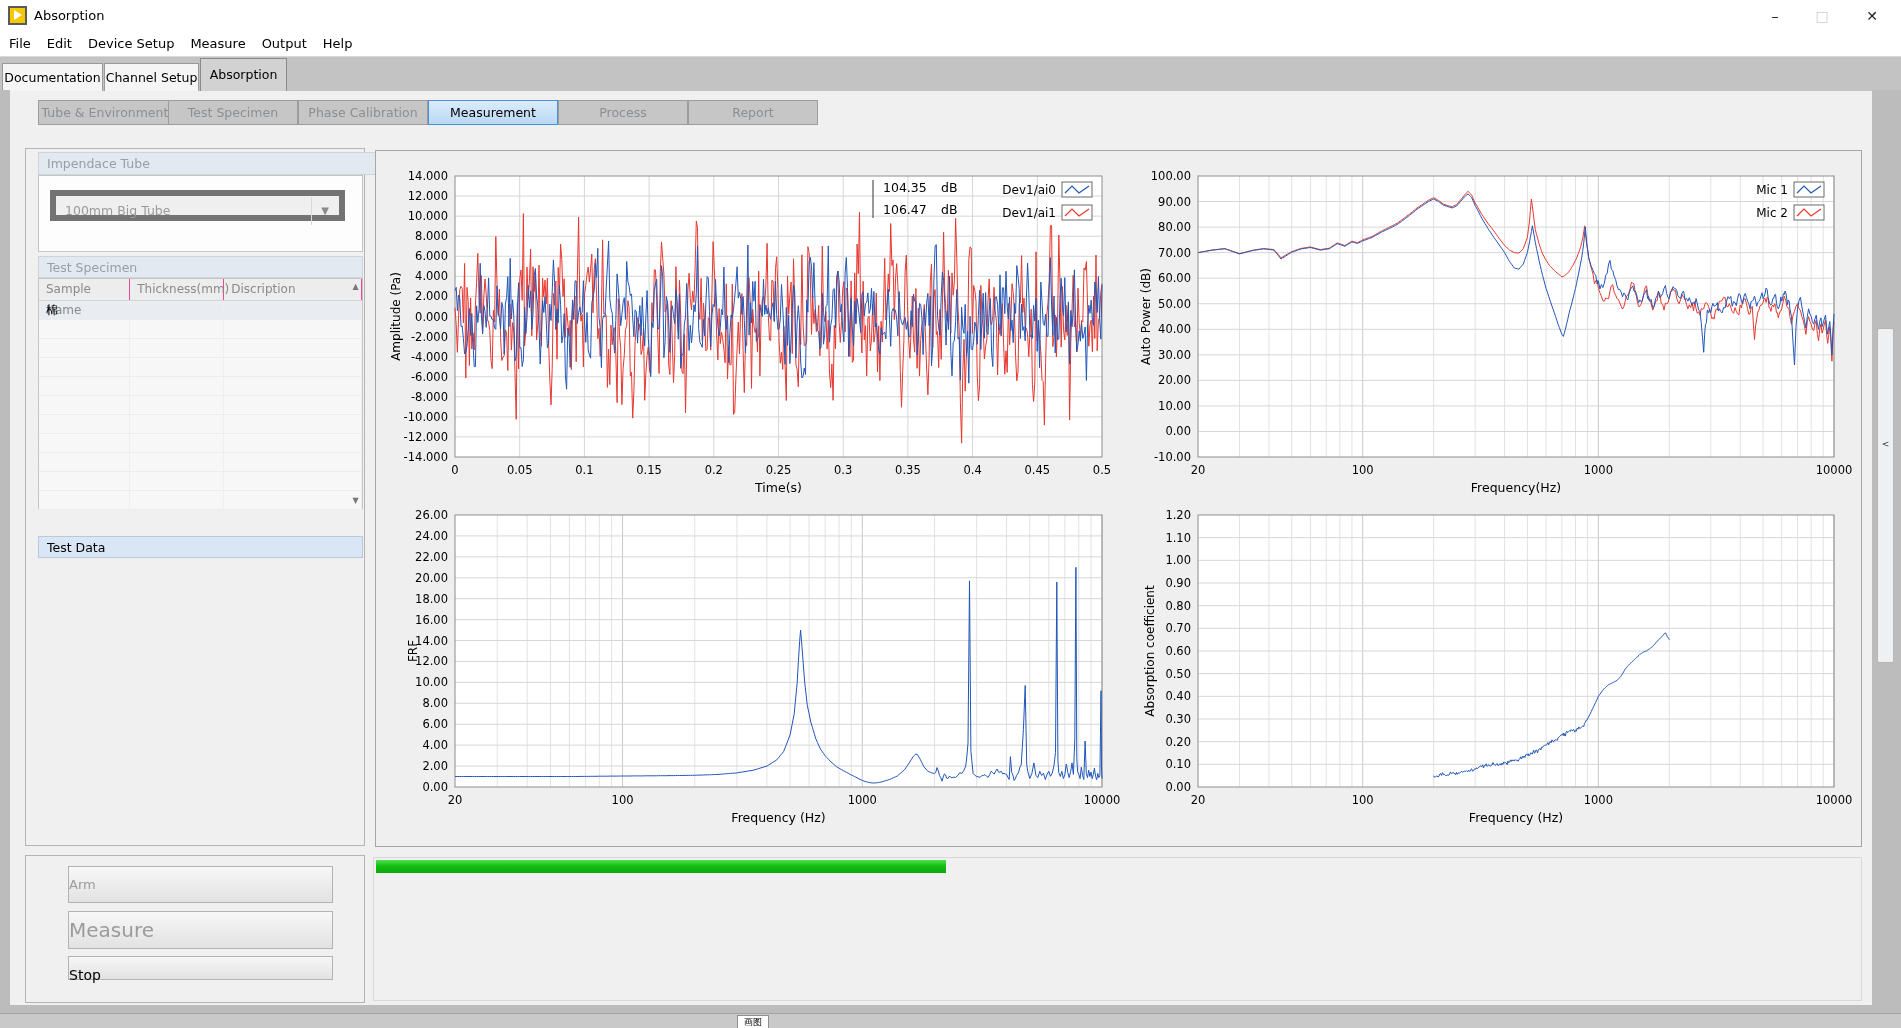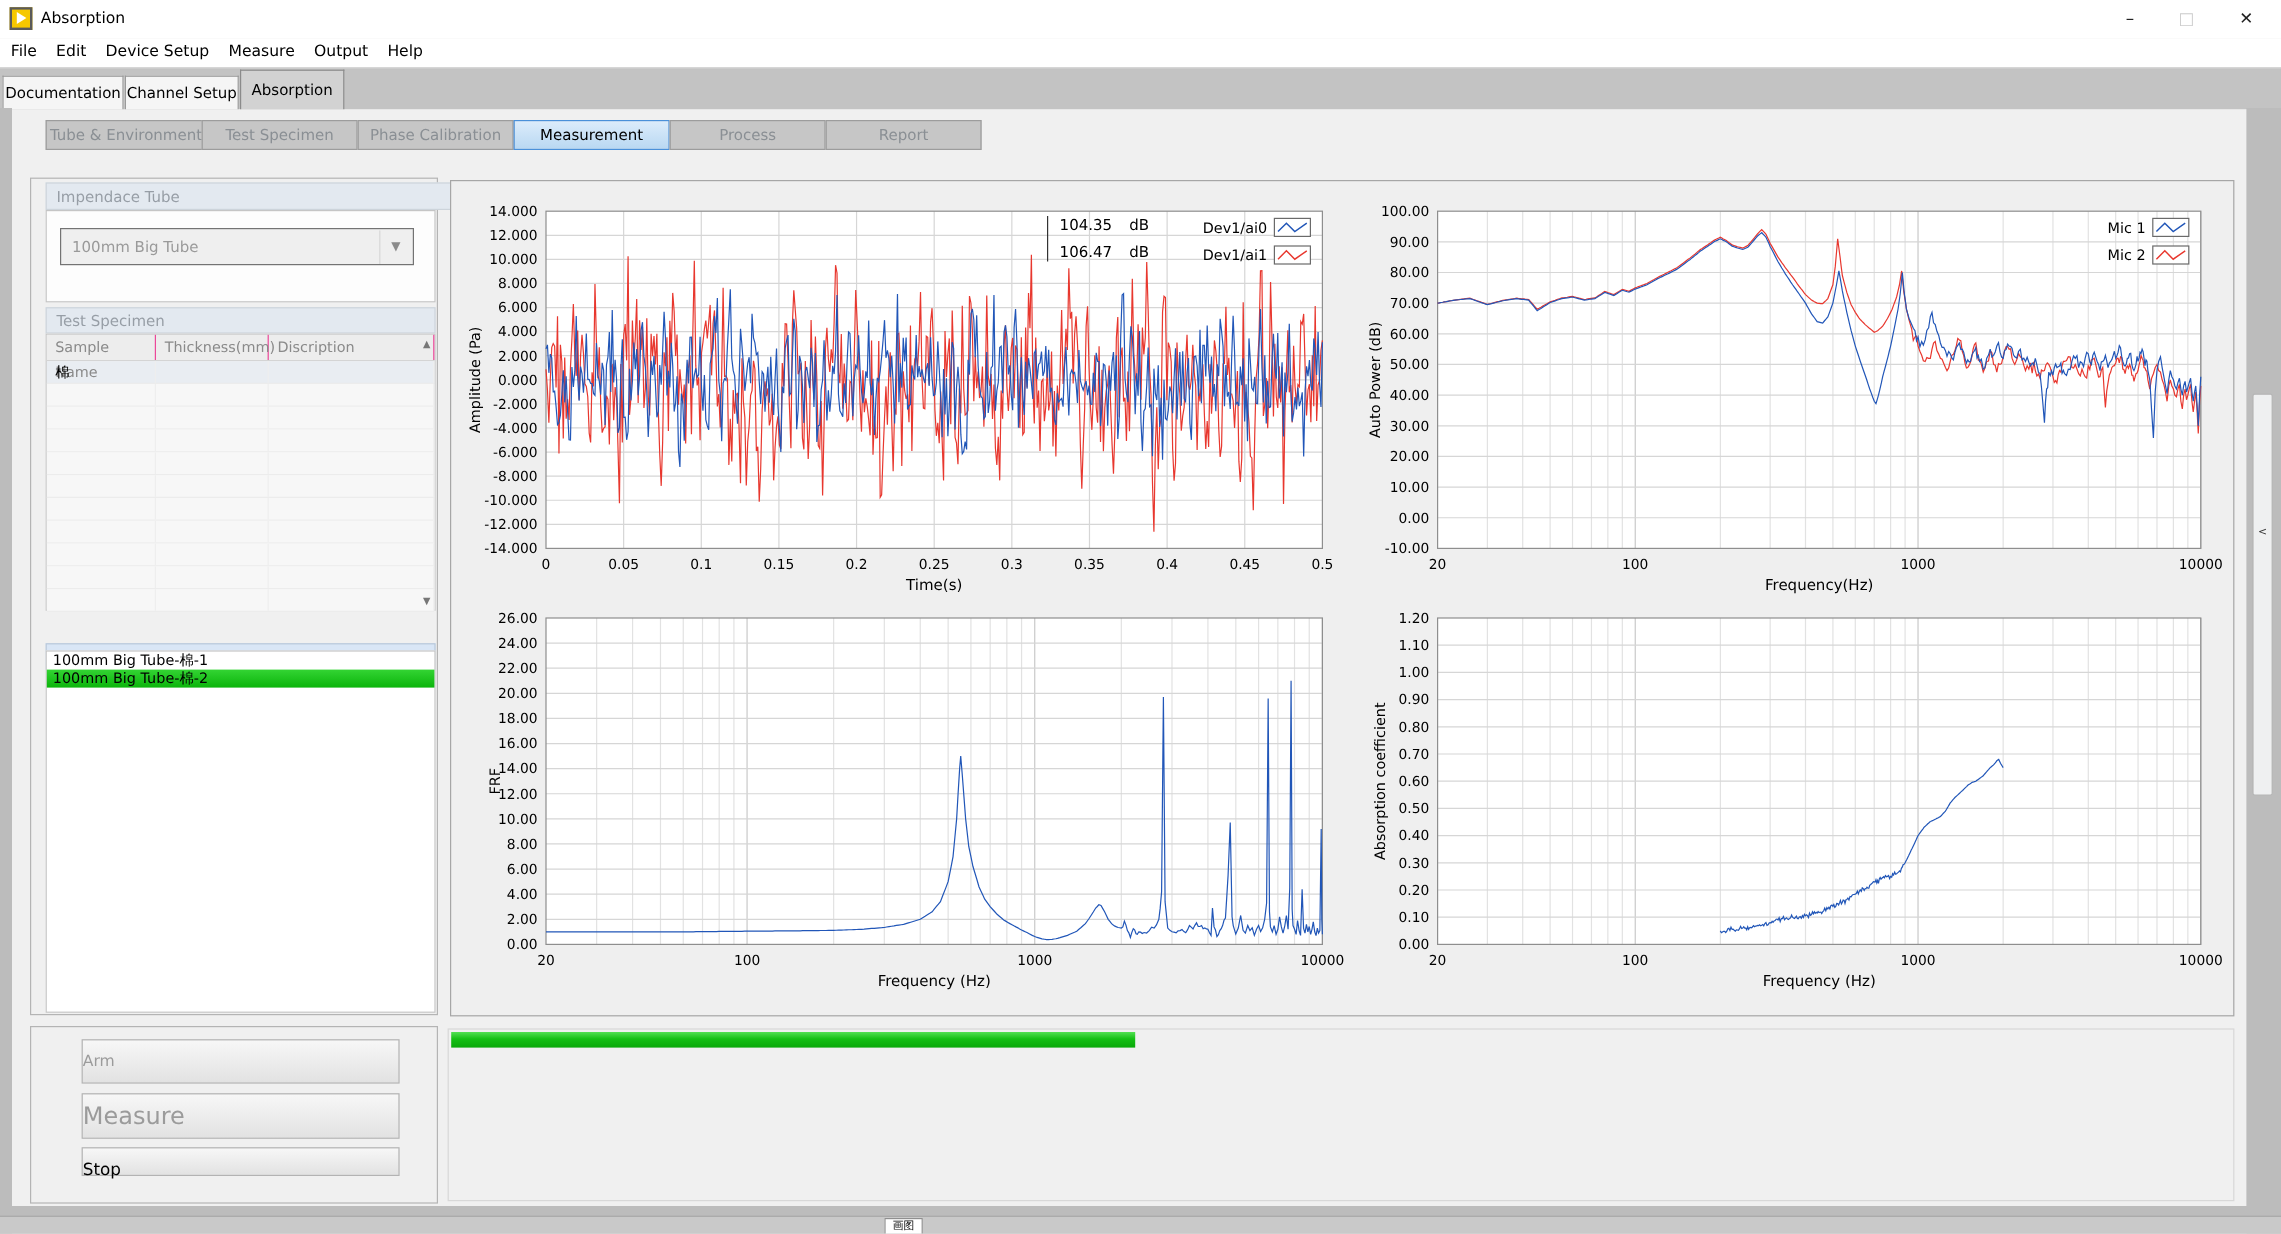"100mm Big Tube" .dropdown { border: 1px solid #737373 -> 6px solid #737373 }
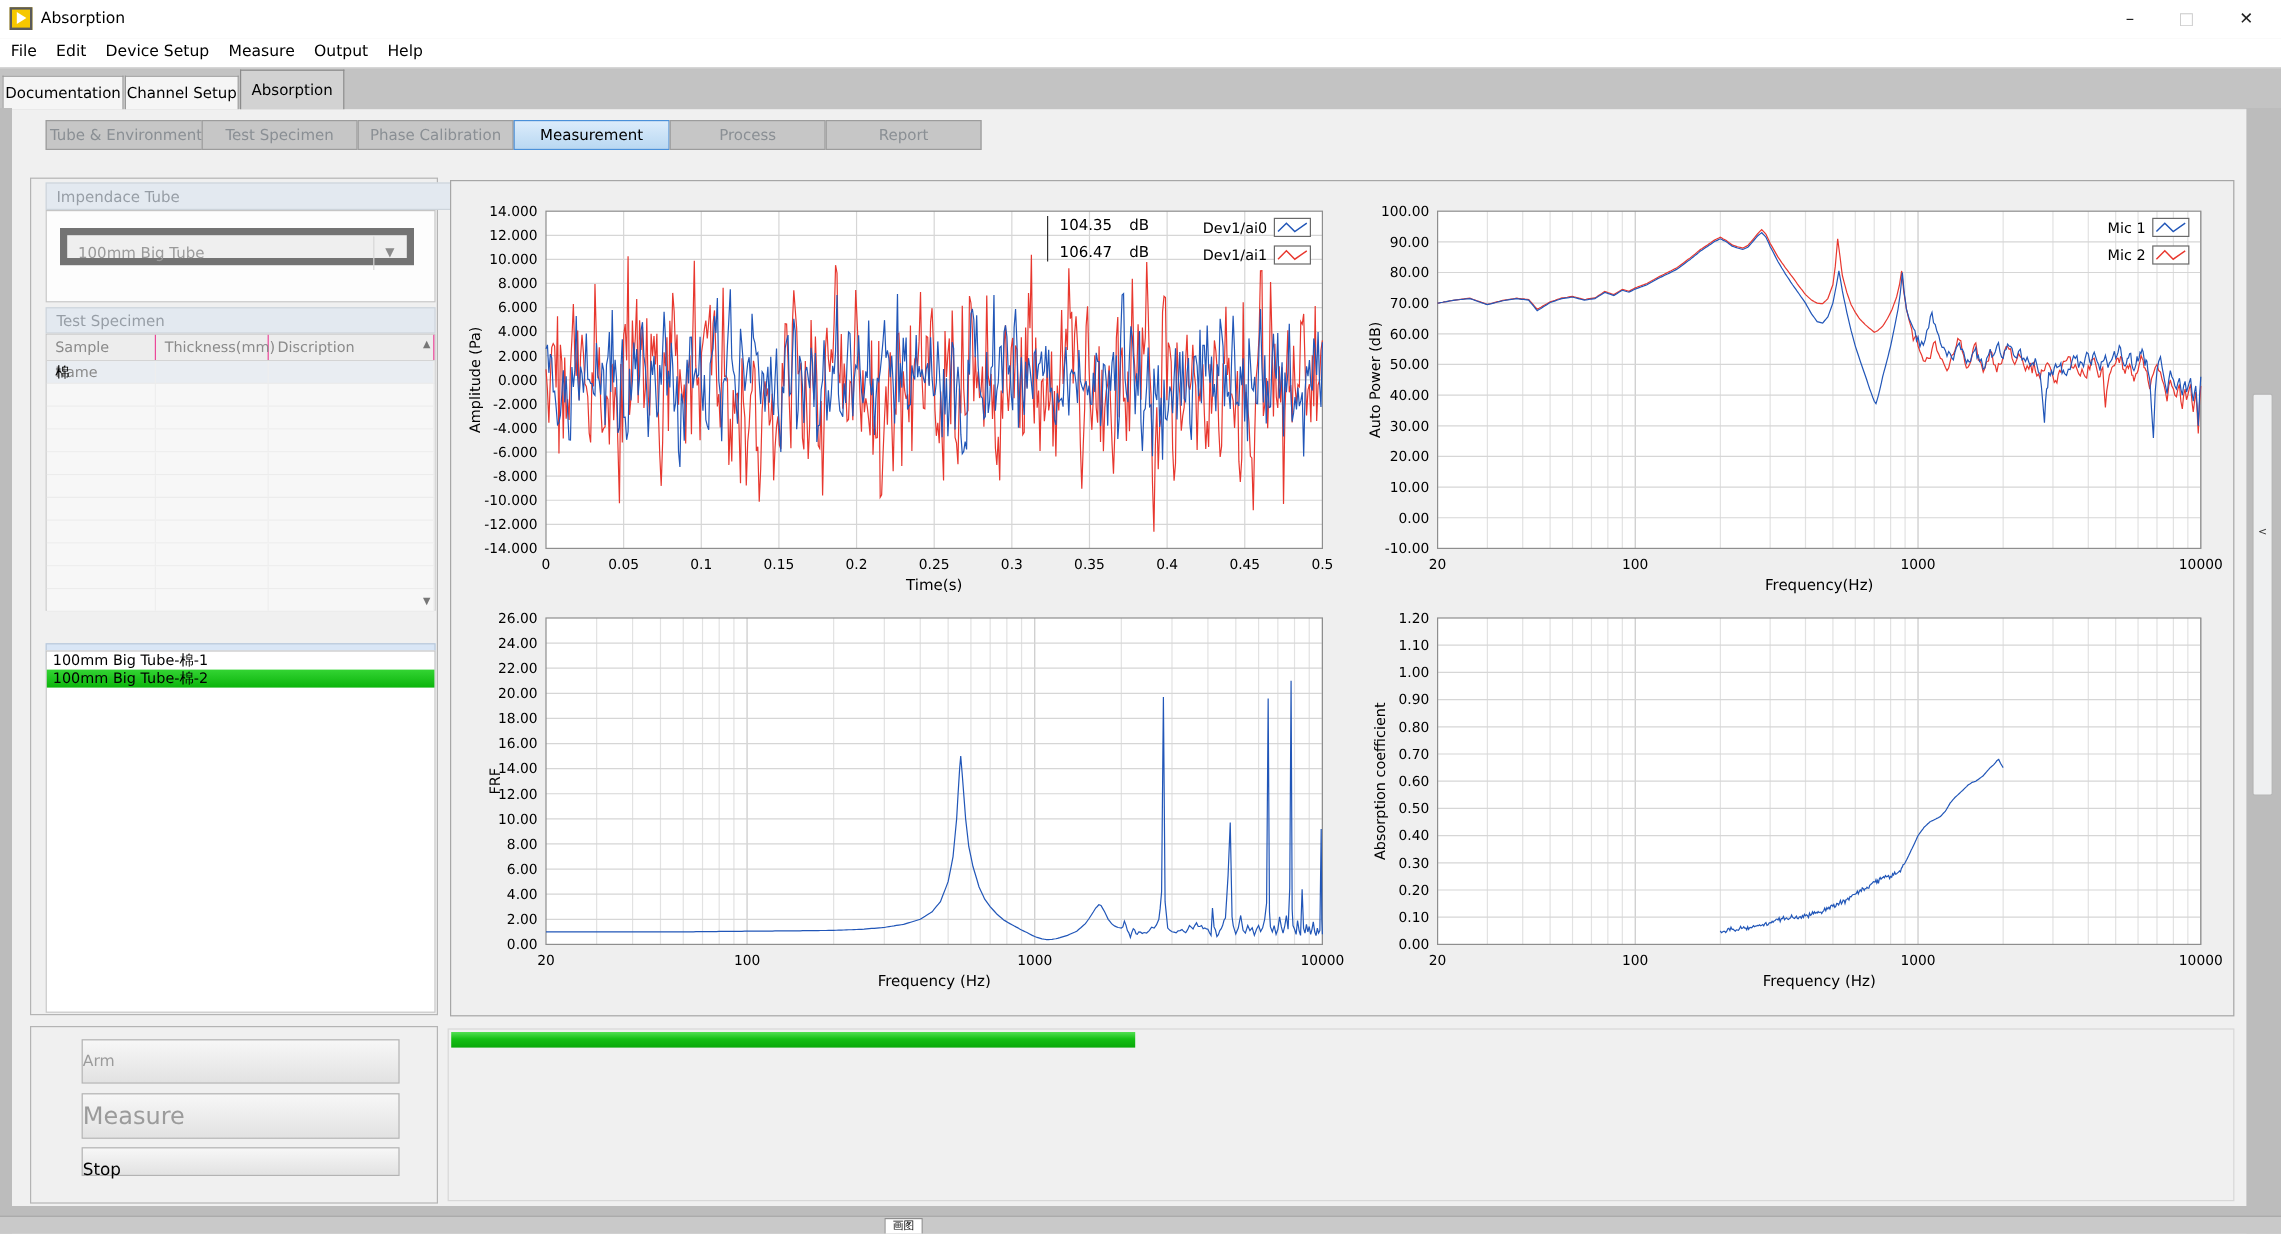"100mm Big Tube-棉-1" div.abs { html: <div> <div>100mm Big Tube-棉-1</div> <div>100mm Big Tube-棉-2</div> </div> -> none }
